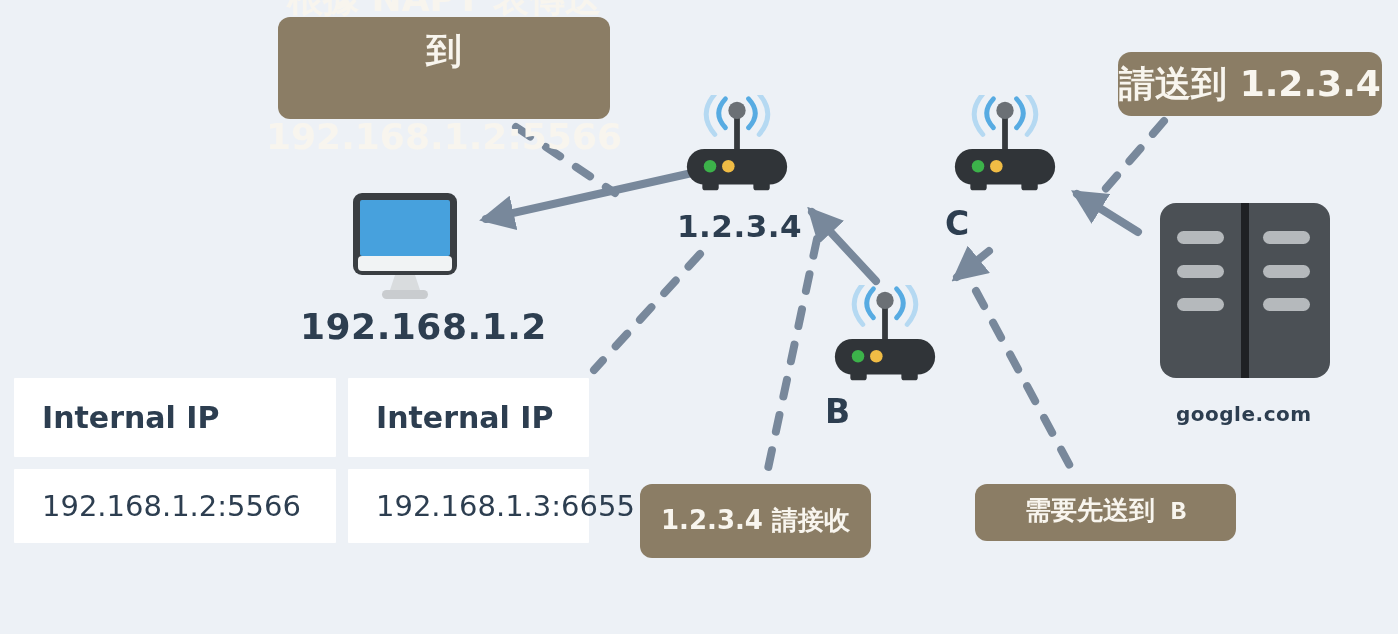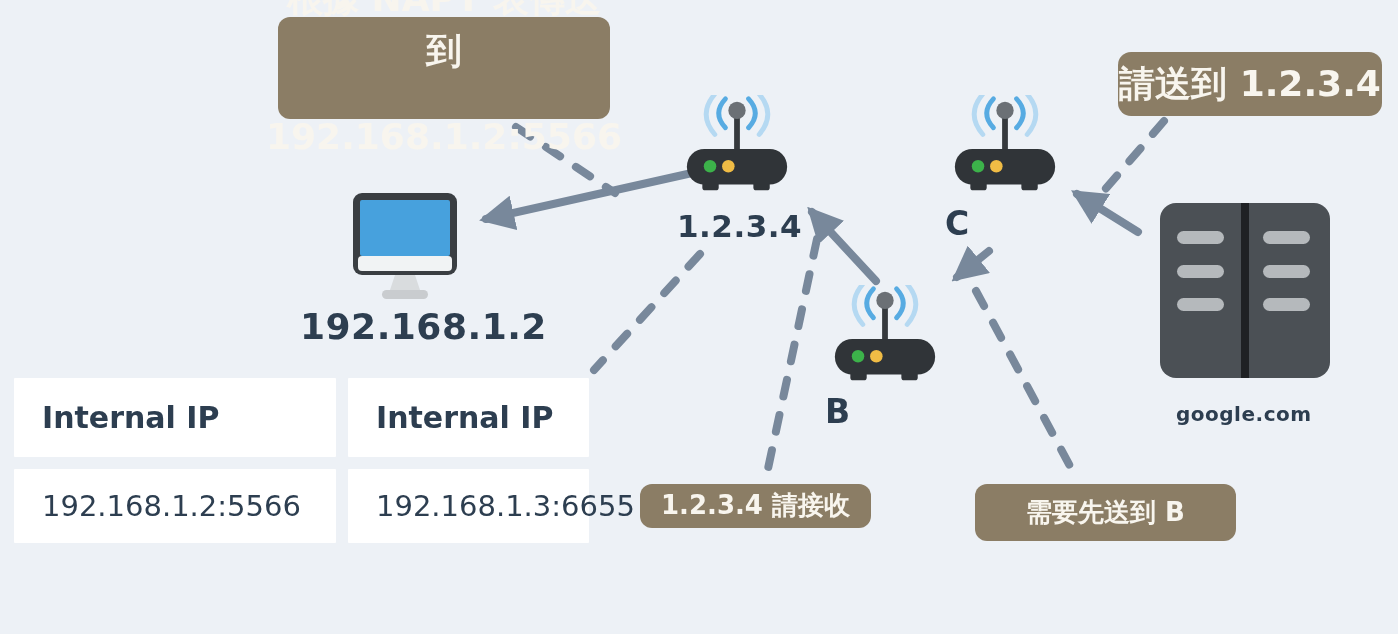"1.2.3.4 請接收" div.callout { height: 44px -> 74px }
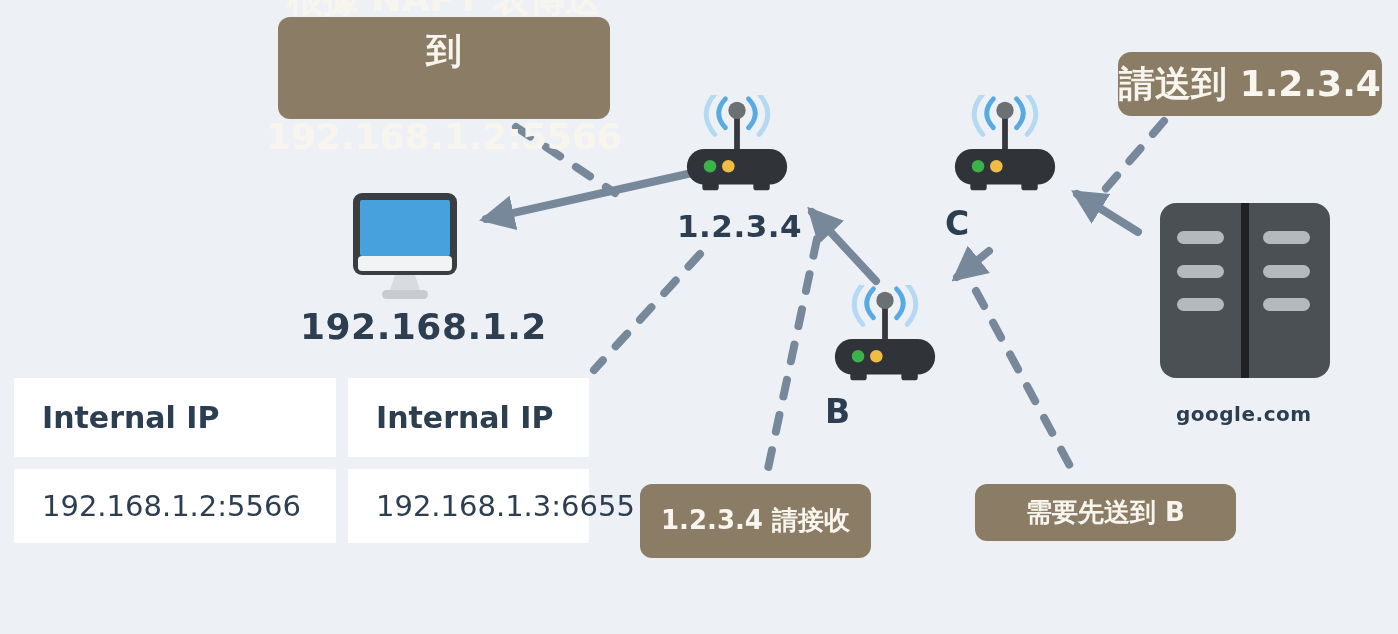"需要先送到 B" div.callout { font-family: none -> Liberation Mono, monospace }
